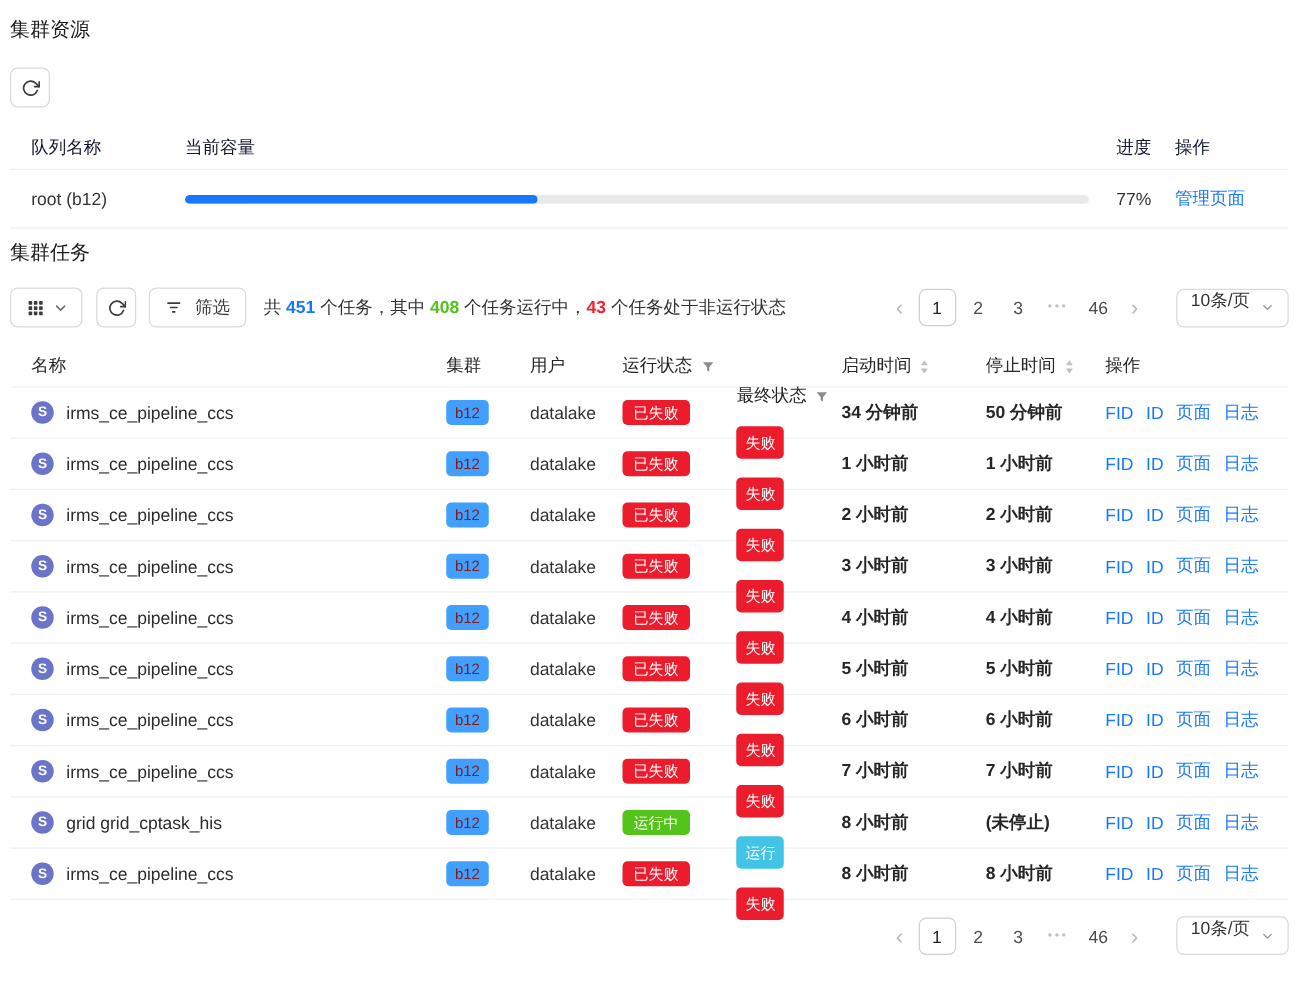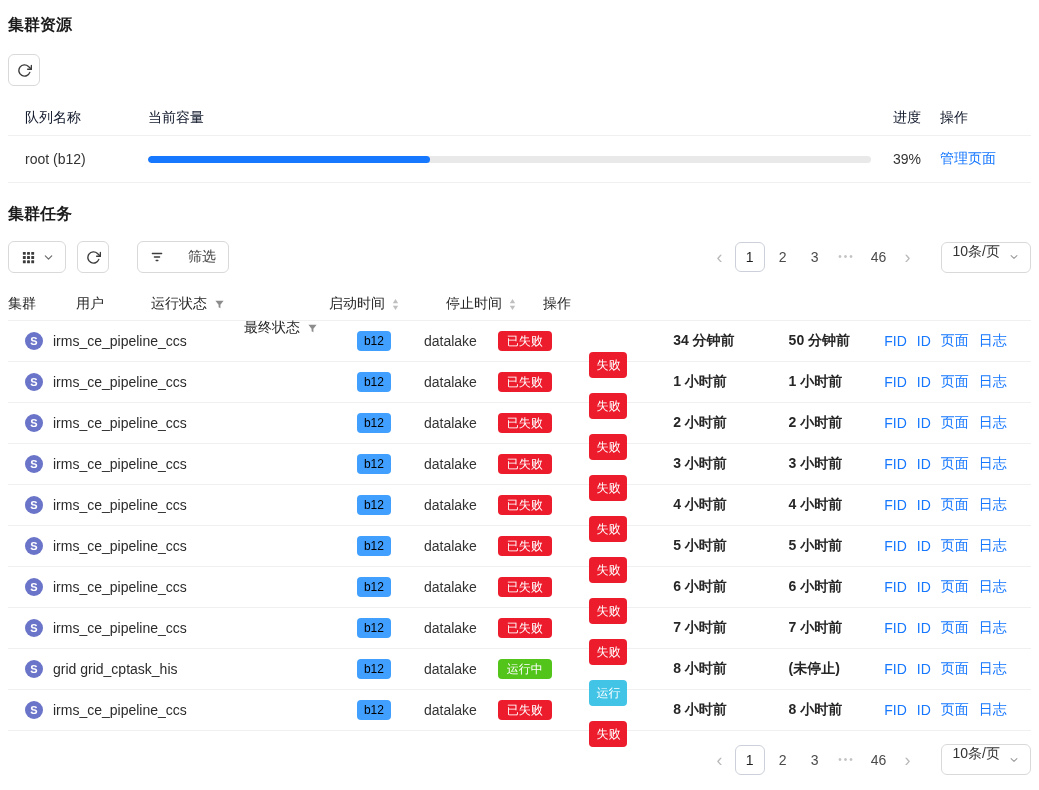"集群资源" .section-title { font-weight: 700 -> 400 }
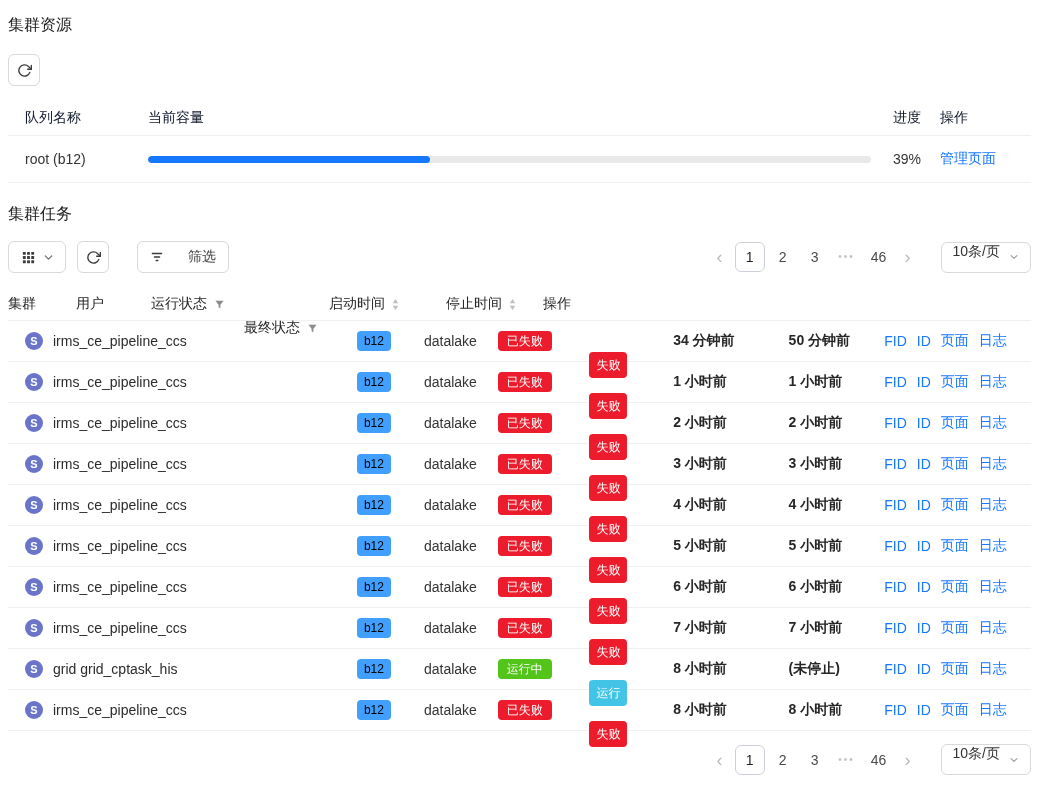"39%" div.col-progress { text: 39% -> 77% }
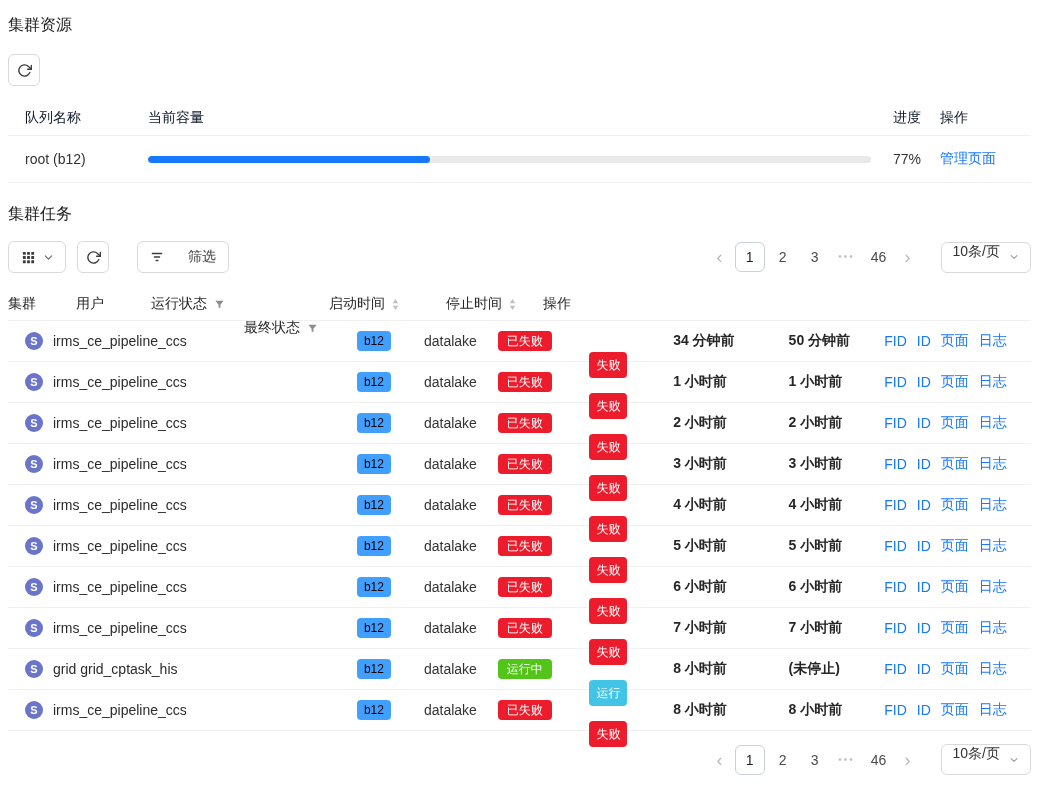"集群任务" .tasks-title { margin-top: 20px -> 9px }
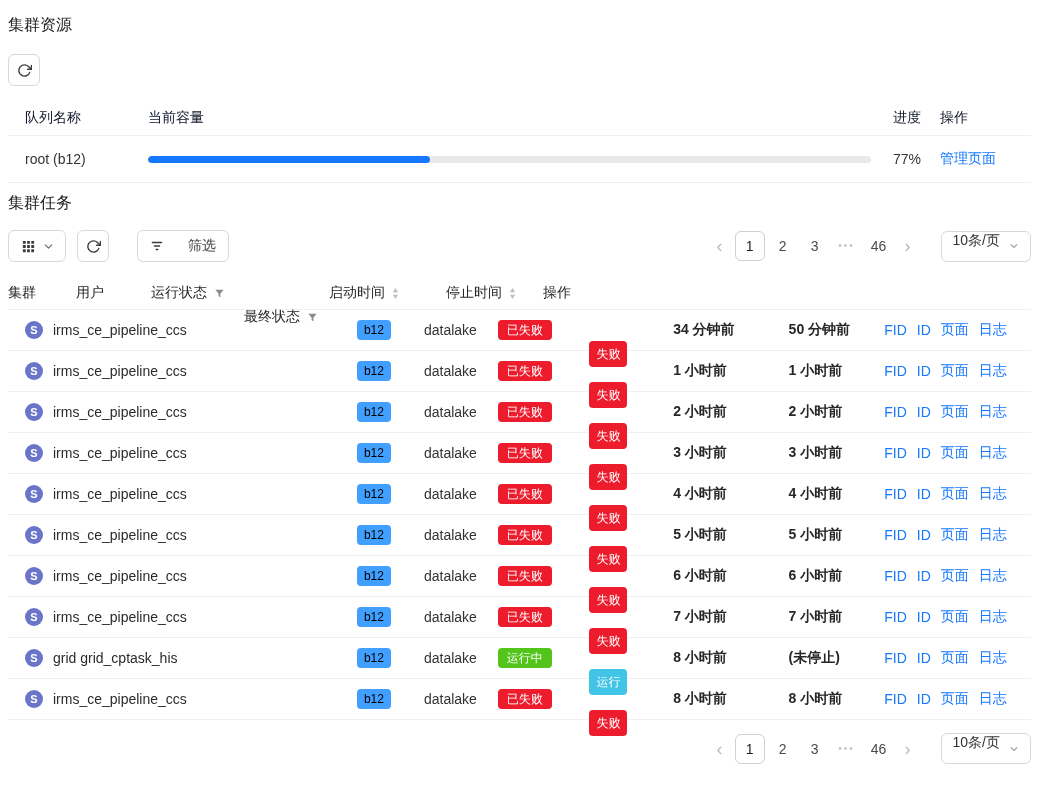"筛选" .filter-btn { gap: 24px -> 10px; margin-left: 28px -> 10px }
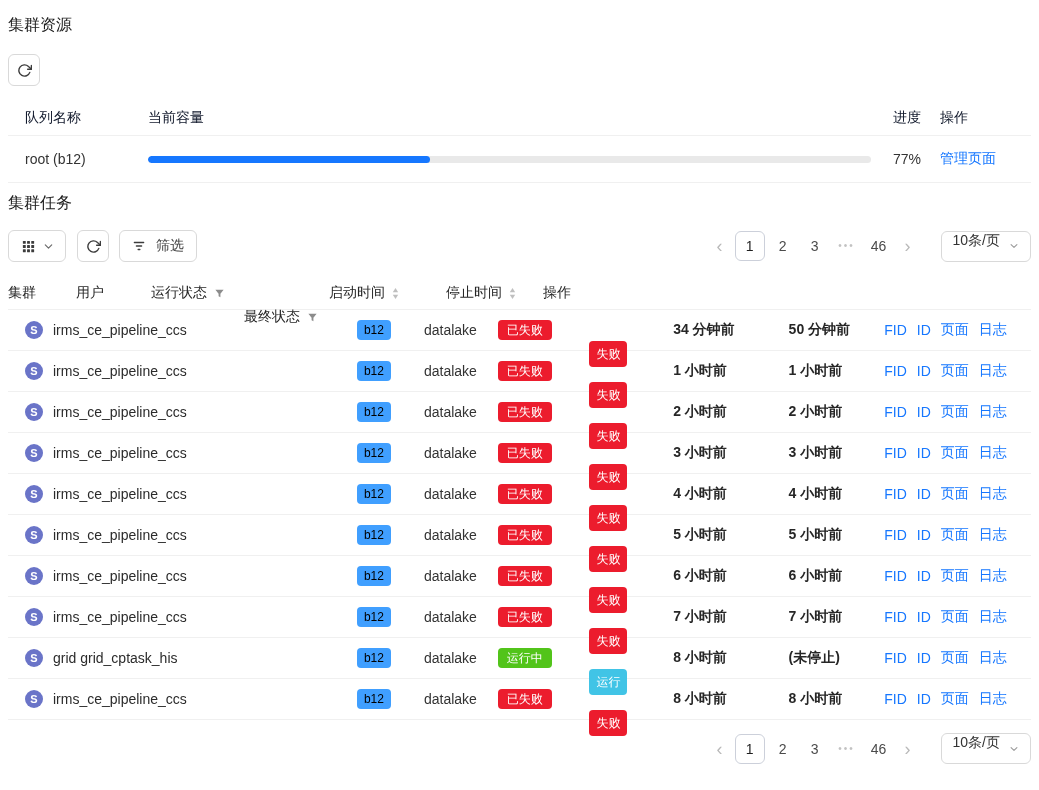"共 451 个任务，其中 408 个任务运行中，43" div.summary { html: none -> <div> <span>共 </span><span>451</span><span> 个任务，其中 </span><span>408</span><span> 个任务运行中，</span><span>43</span><span> 个任务处于非运行状态</span> </div> }
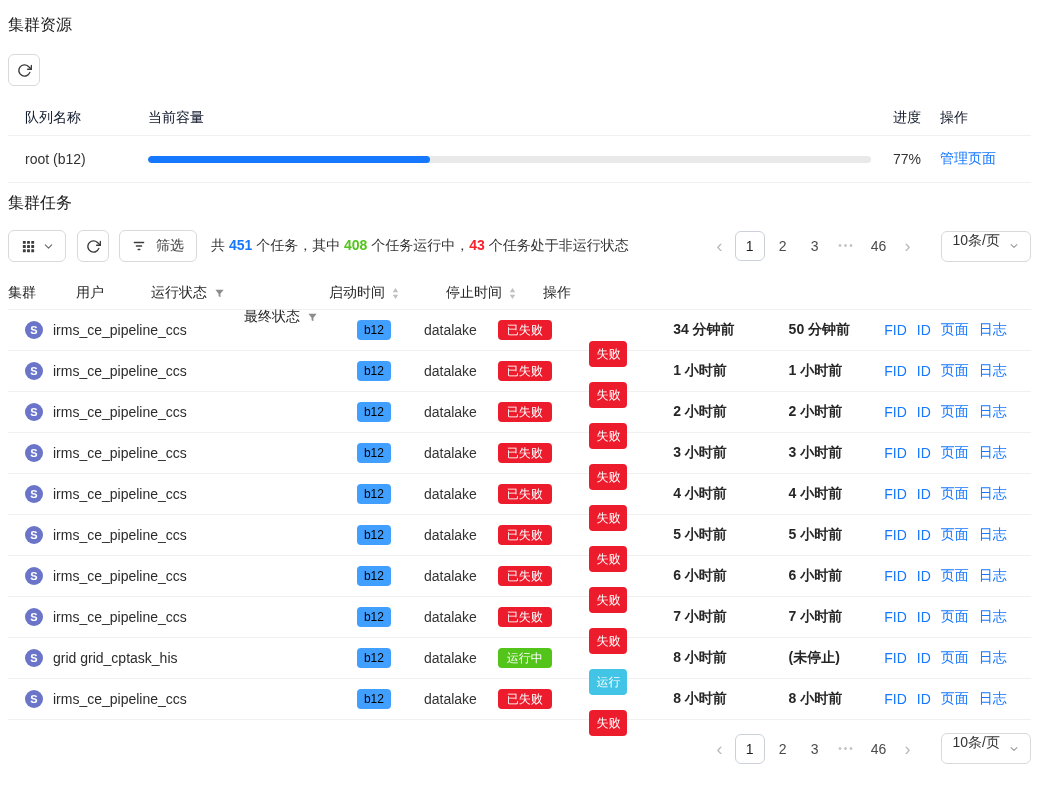"名称" div.tcol { html: none -> <div>名称</div> }
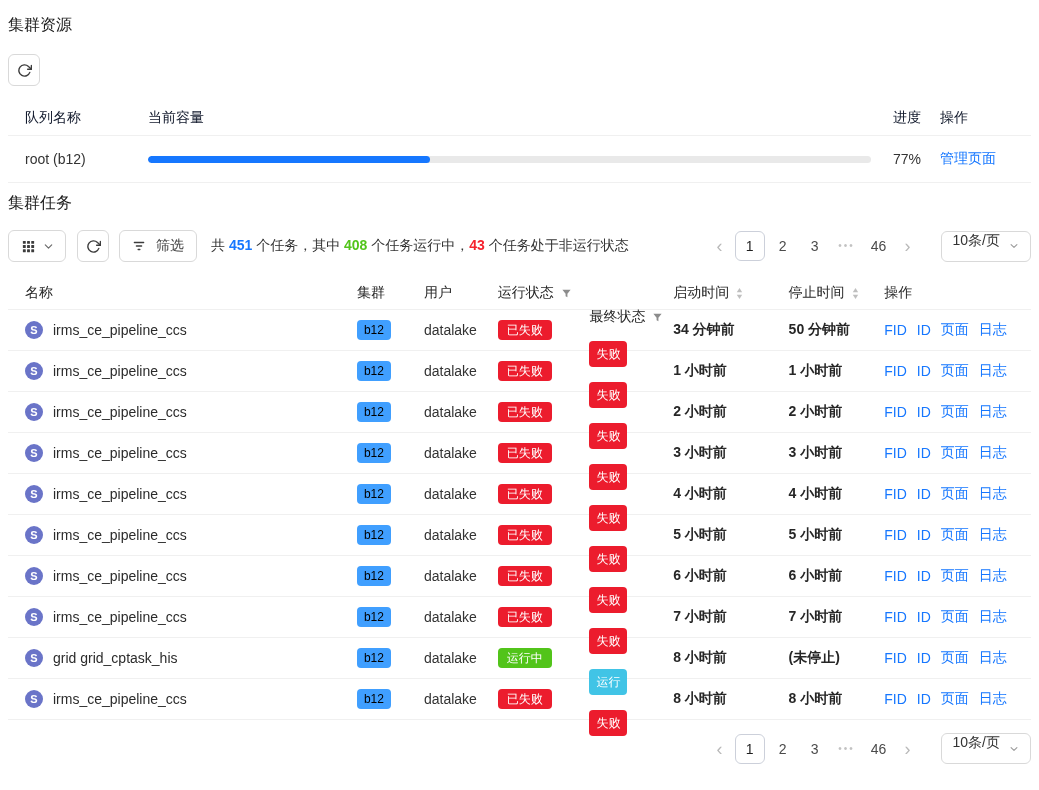"b12" .cluster-badge { color: #000000 -> #7f1d1d }
